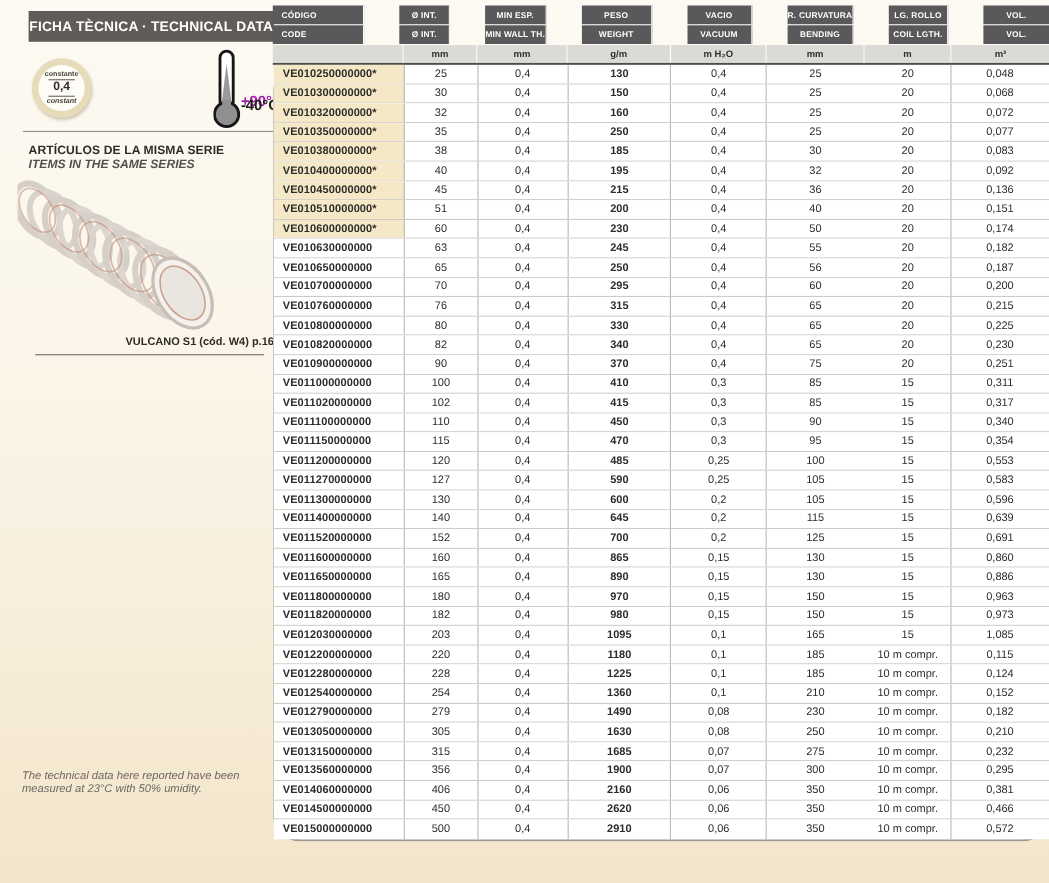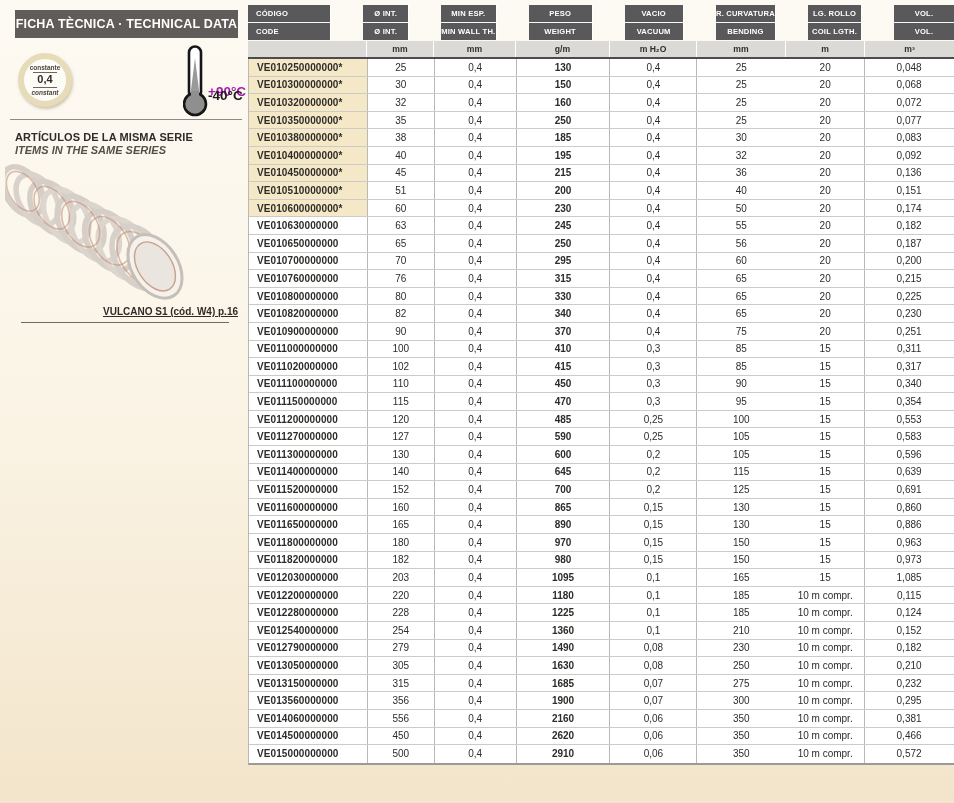"FICHA TÈCNICA · TECHNICAL DATA" .left-panel { left: 5px -> 16px }
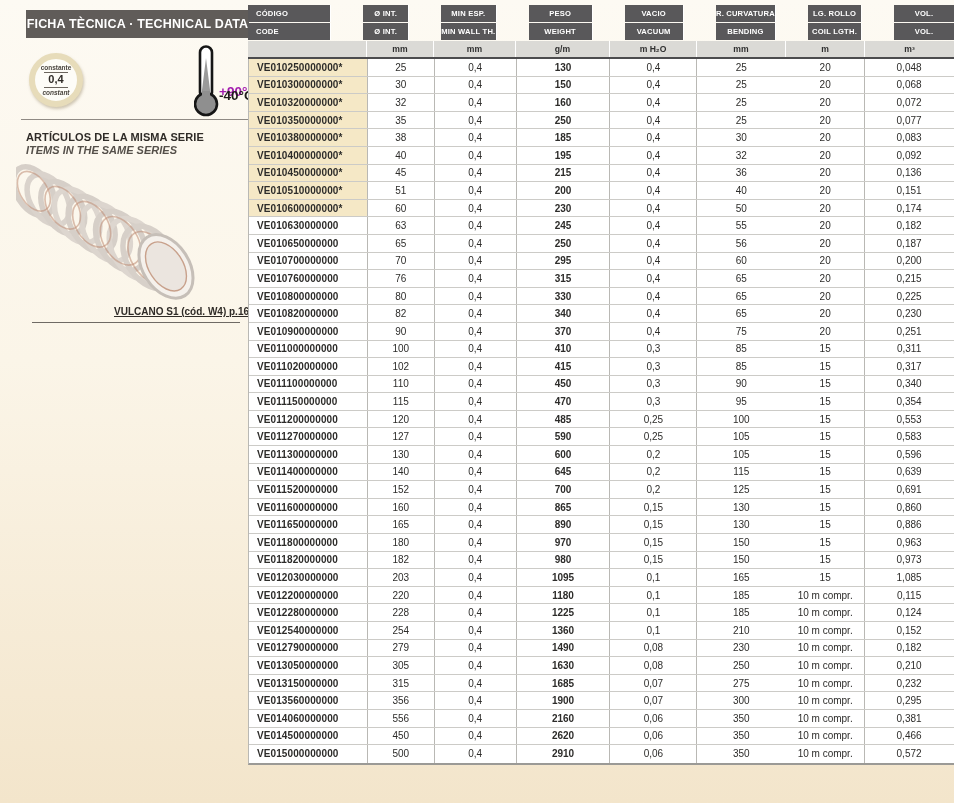"VE010250000000*" .t-body { border-radius: none -> 25px }
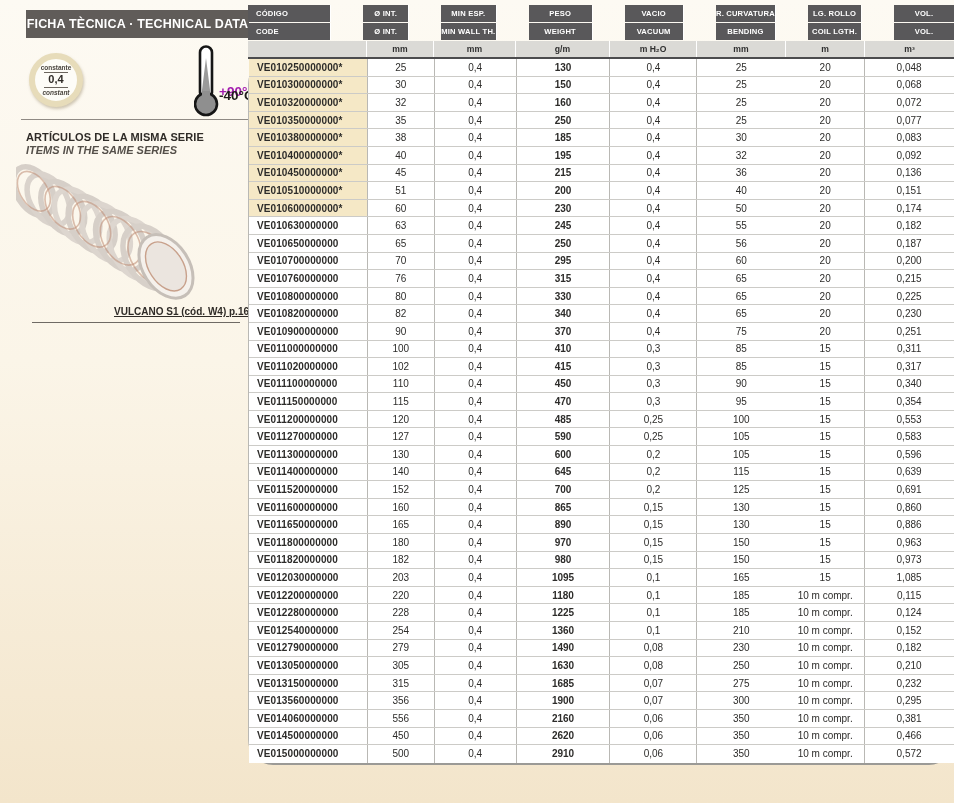"VULCANO S1 (cód. W4) p.16" .product-caption { text-decoration: underline -> none }
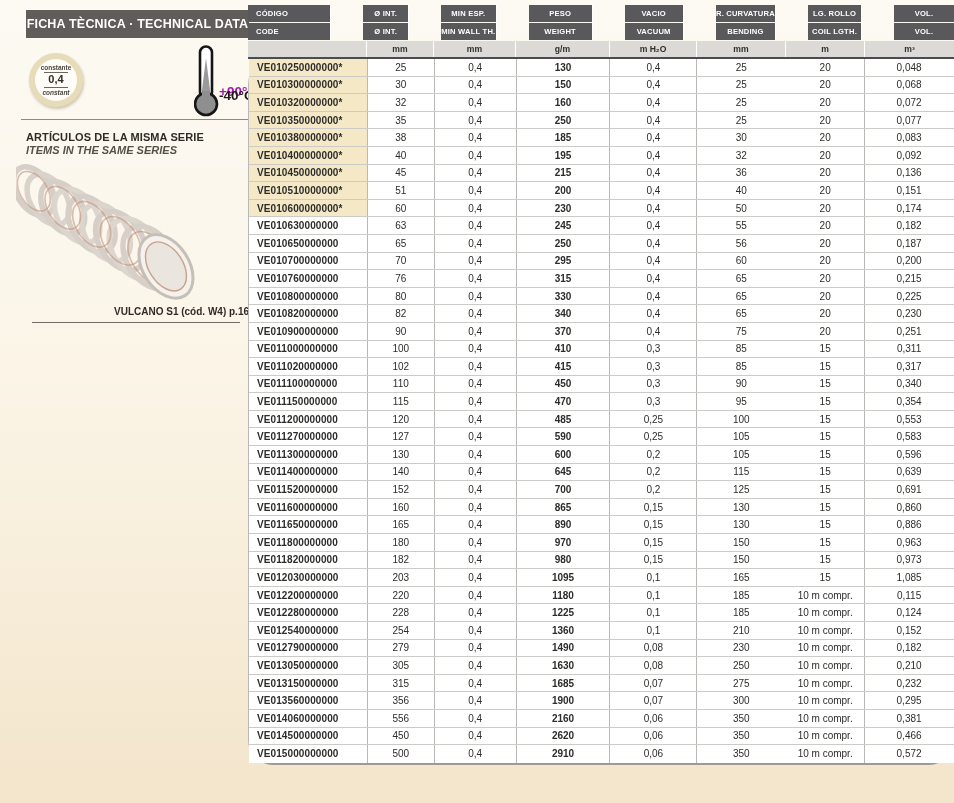"The technical data here reported" div.fn-en { html: none -> <div>The technical data here reported have been measured at 23°C with 50% umidity.</div> }
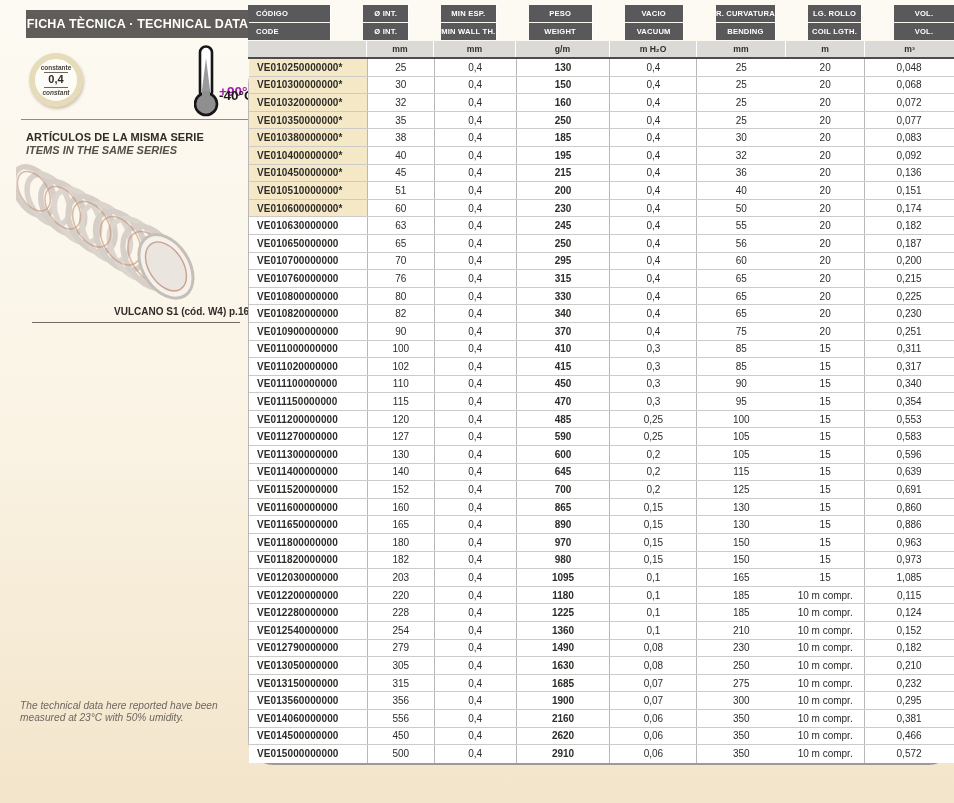"556" div.t-cell { text: 556 -> 406 }
